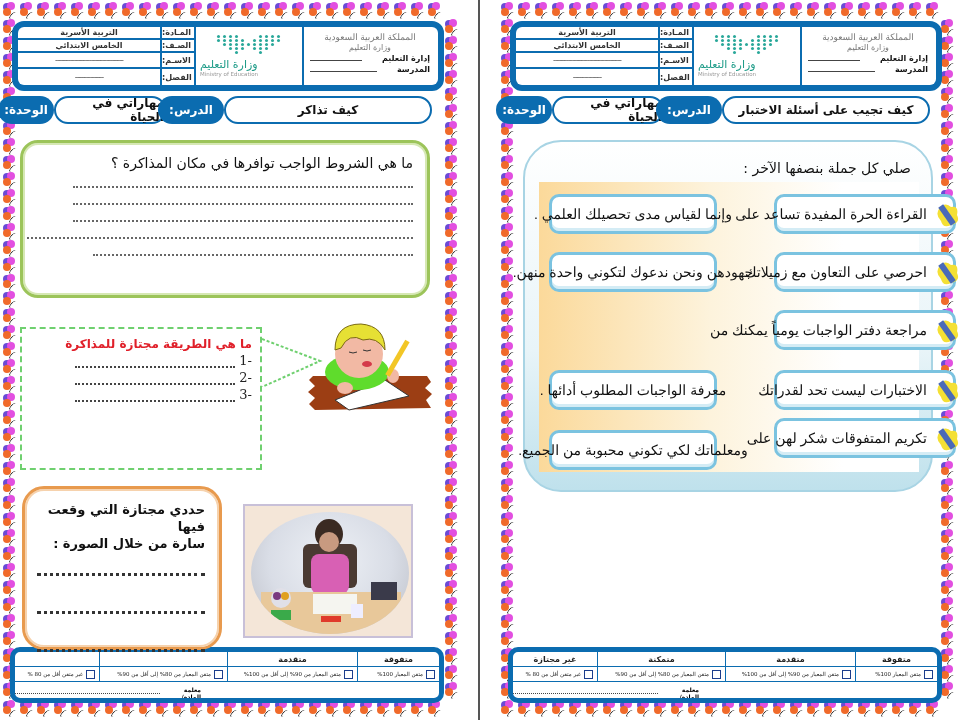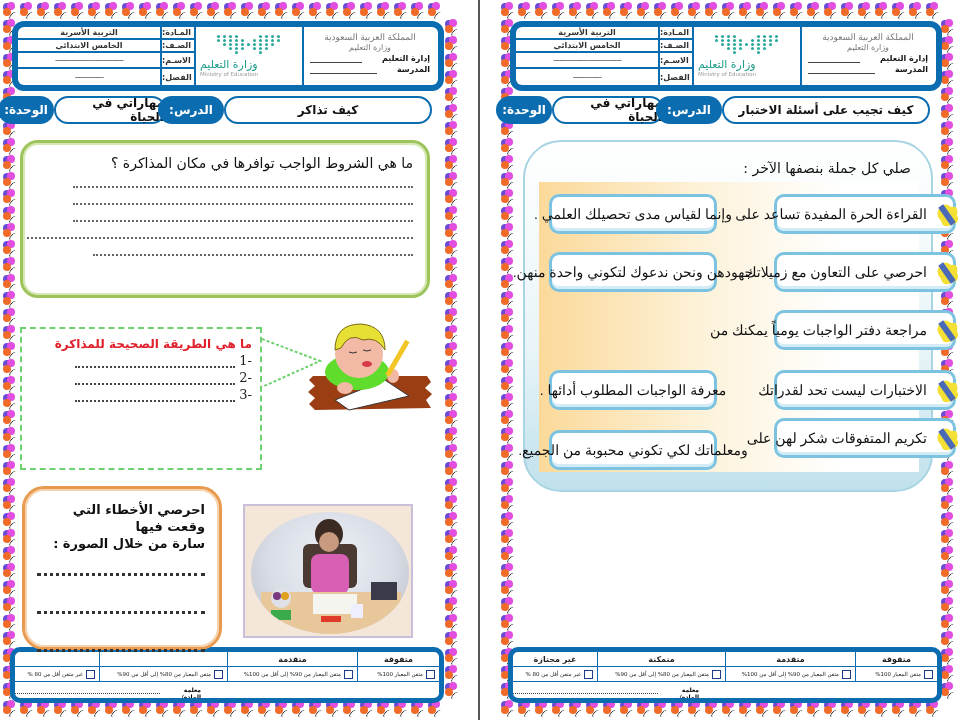"إدارة التعليم" .hdr .kingdom .line { align-items: center -> none }
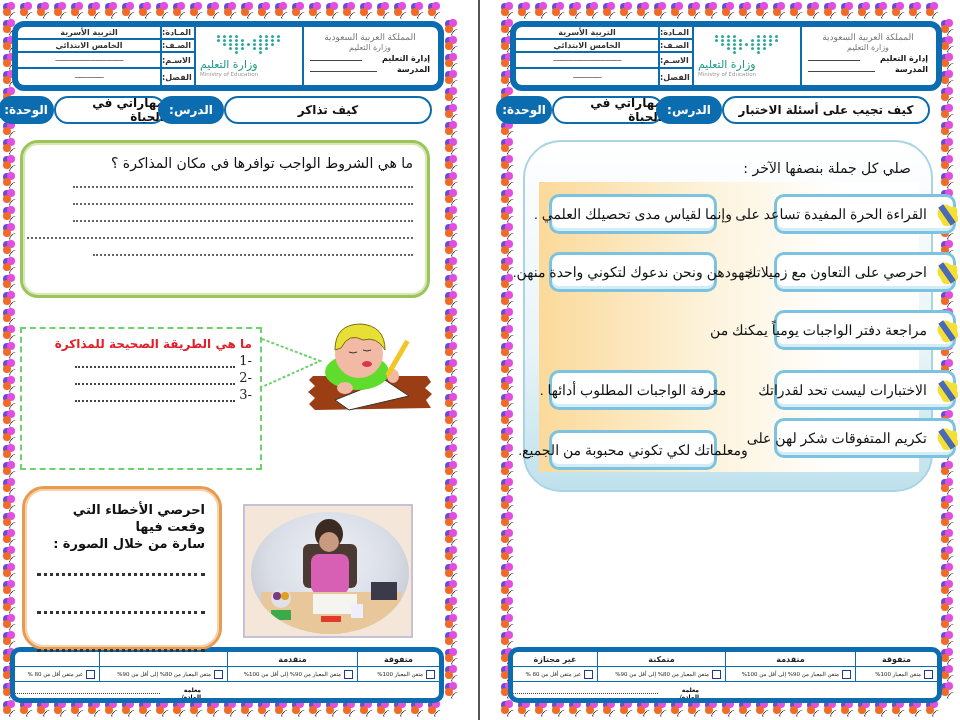"ما هي الطريقة الصحيحة للمذاكرة" div.title { text: الصحيحة -> مجتازة }
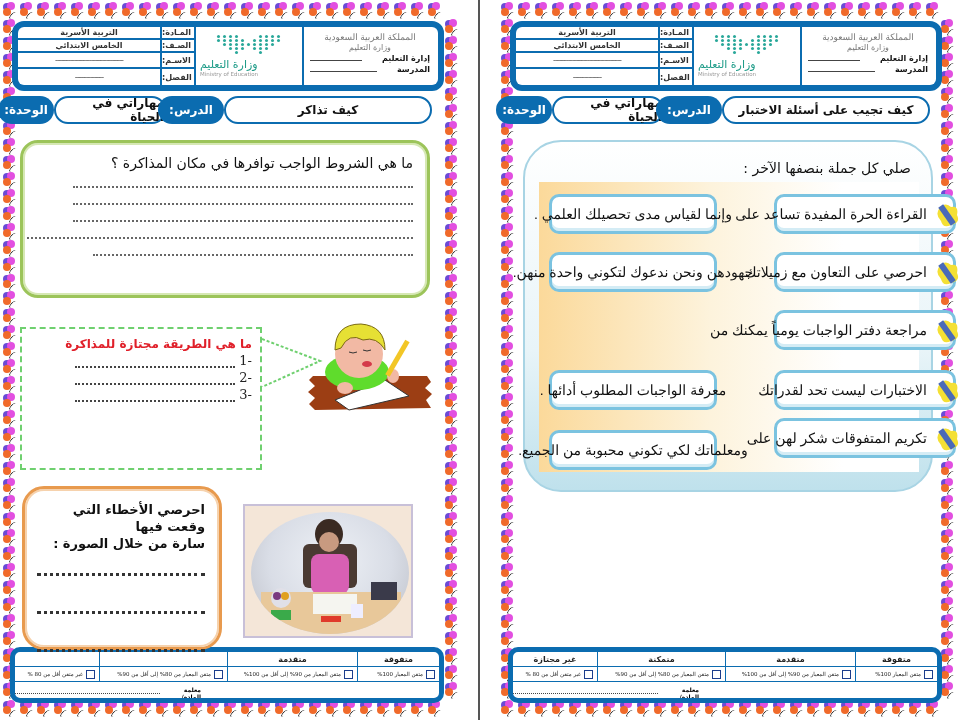"احرصي الأخطاء التي وقعت فيها" div.t { text: احرصي الأخطاء -> حددي مجتازة }
